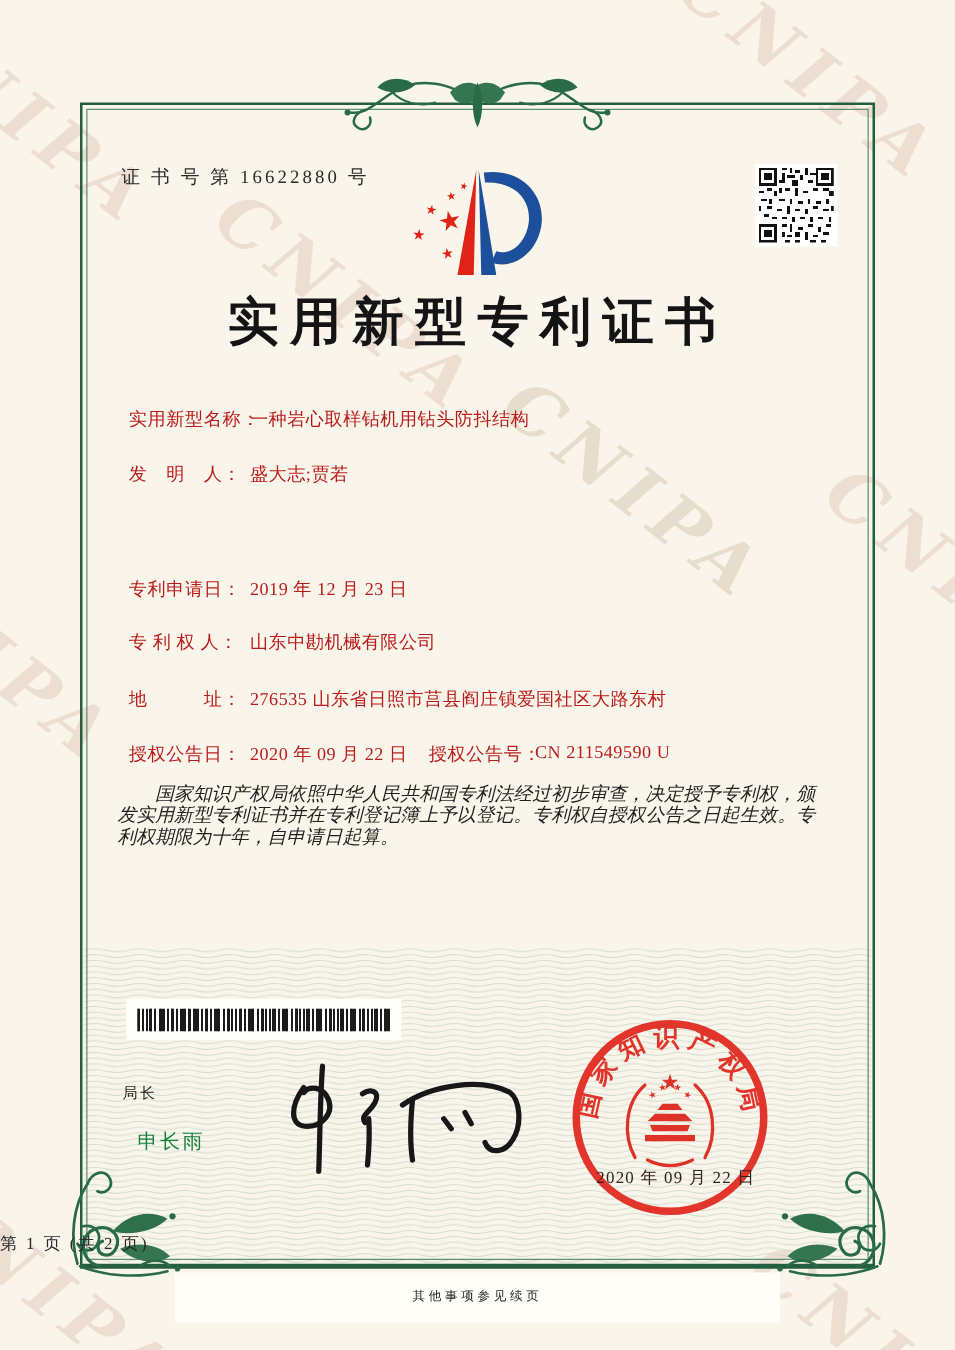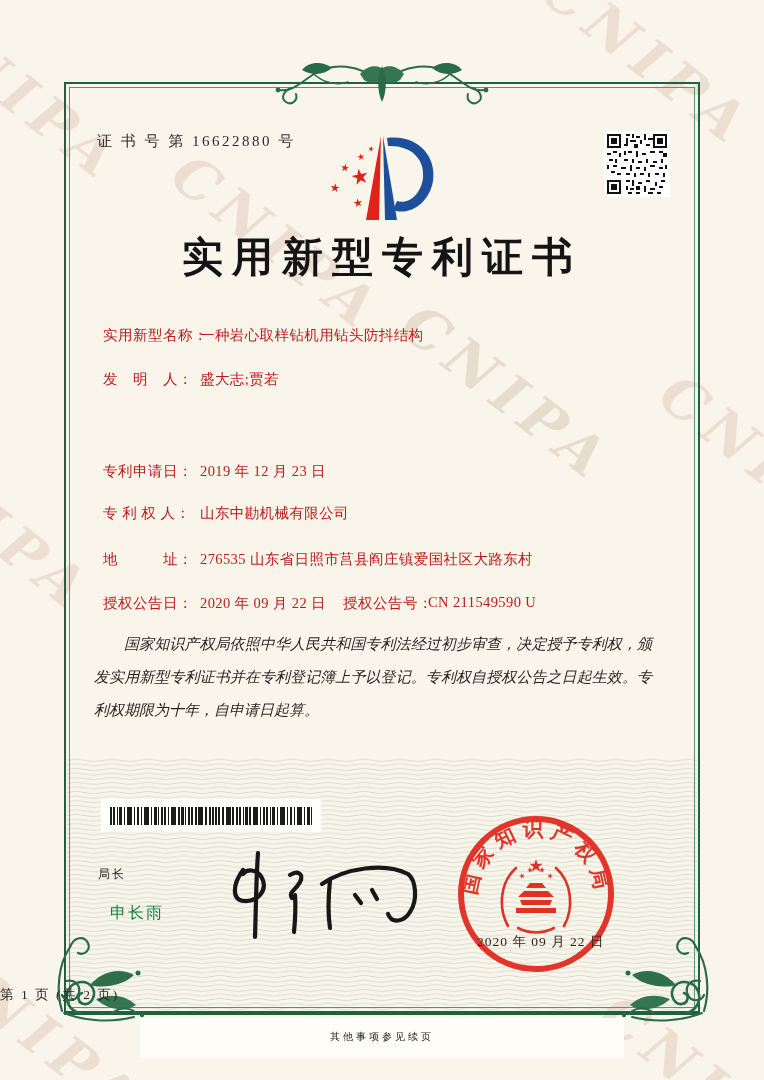"国家知识产权局依照中华人民共和国专利法经过初步审查，决定授予专利权，颁发实用新型" .paras { line-height: 33px -> 17px }
